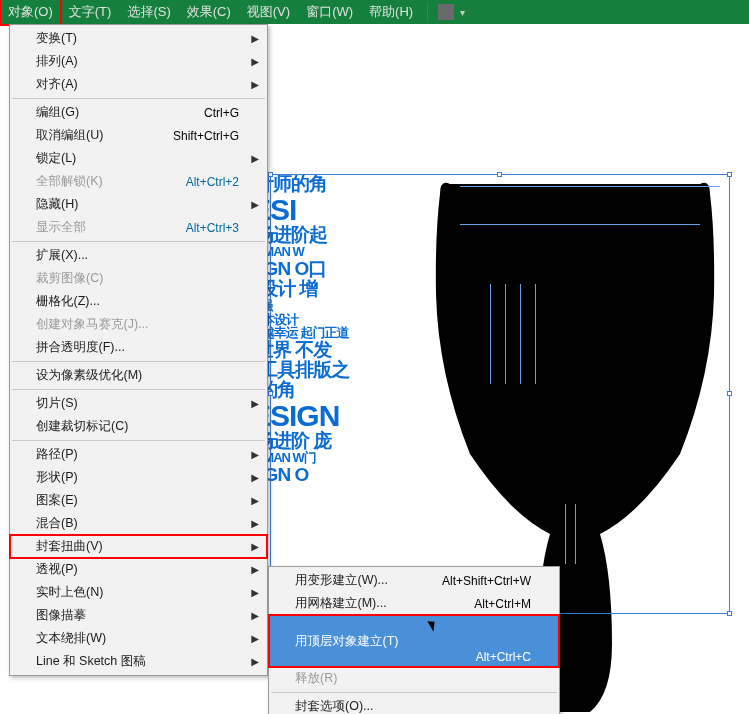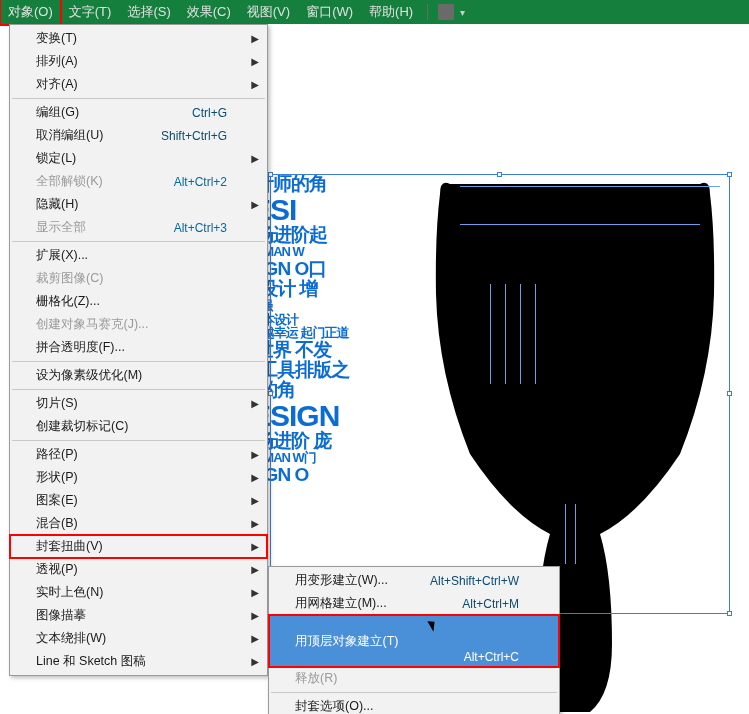"变换(T)" .menu-item { padding: 3px 40px 3px 26px -> 3px 28px 3px 26px }
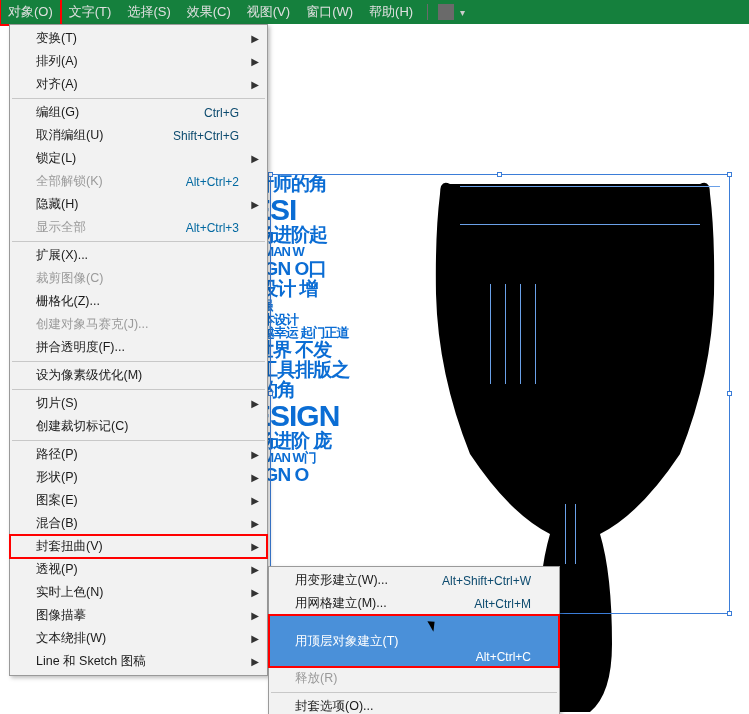"Ctrl+G" .menu-item .shortcut { color: #0c4a6e -> #000000 }
